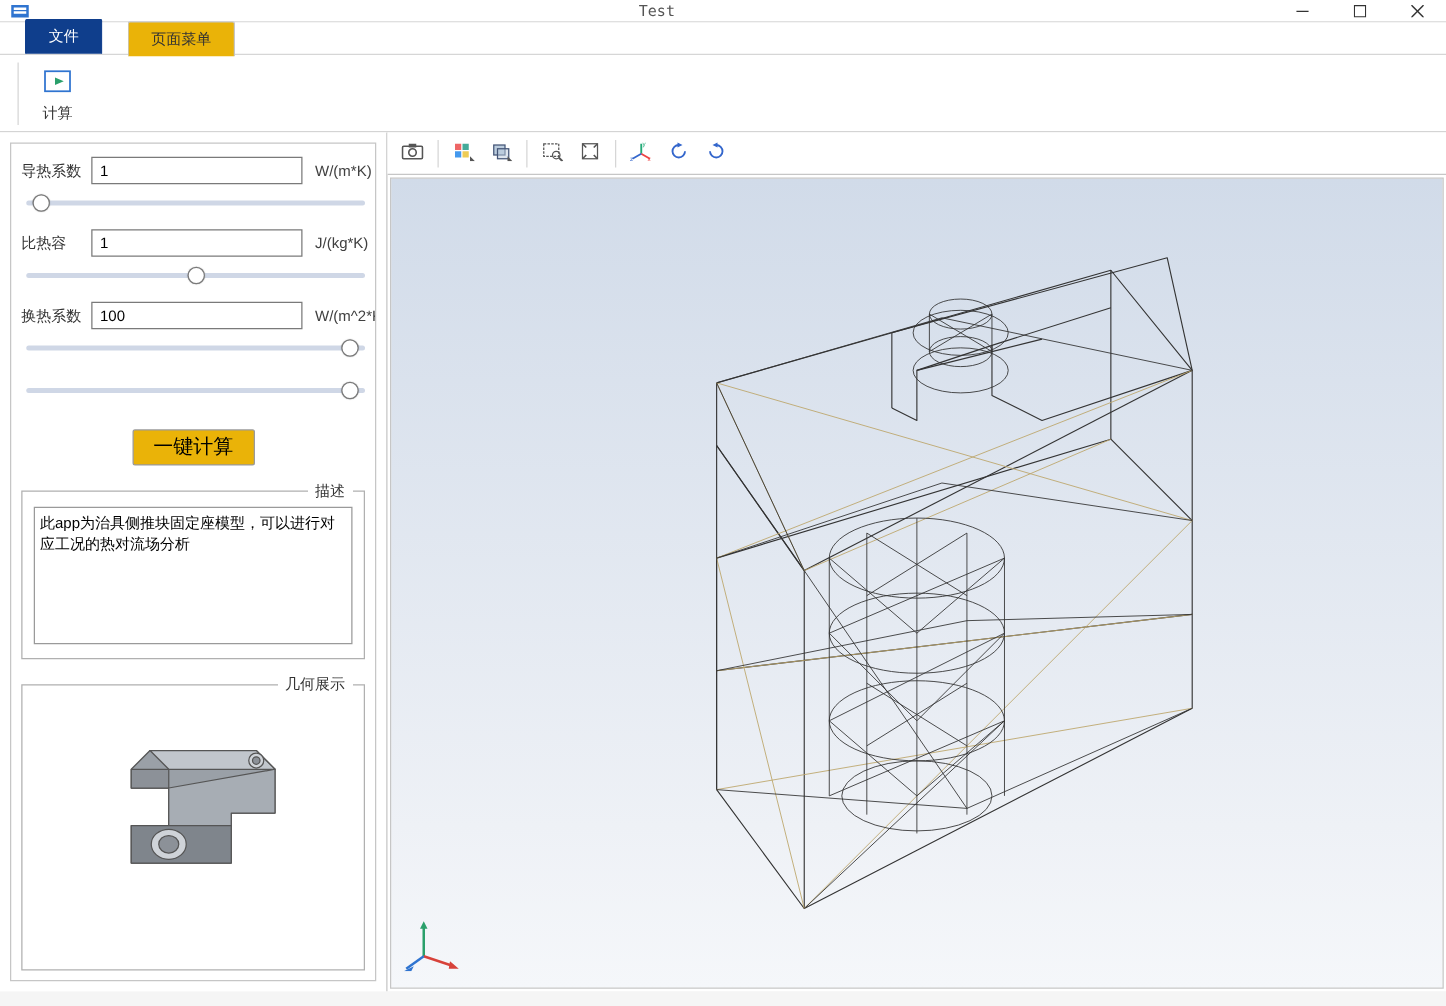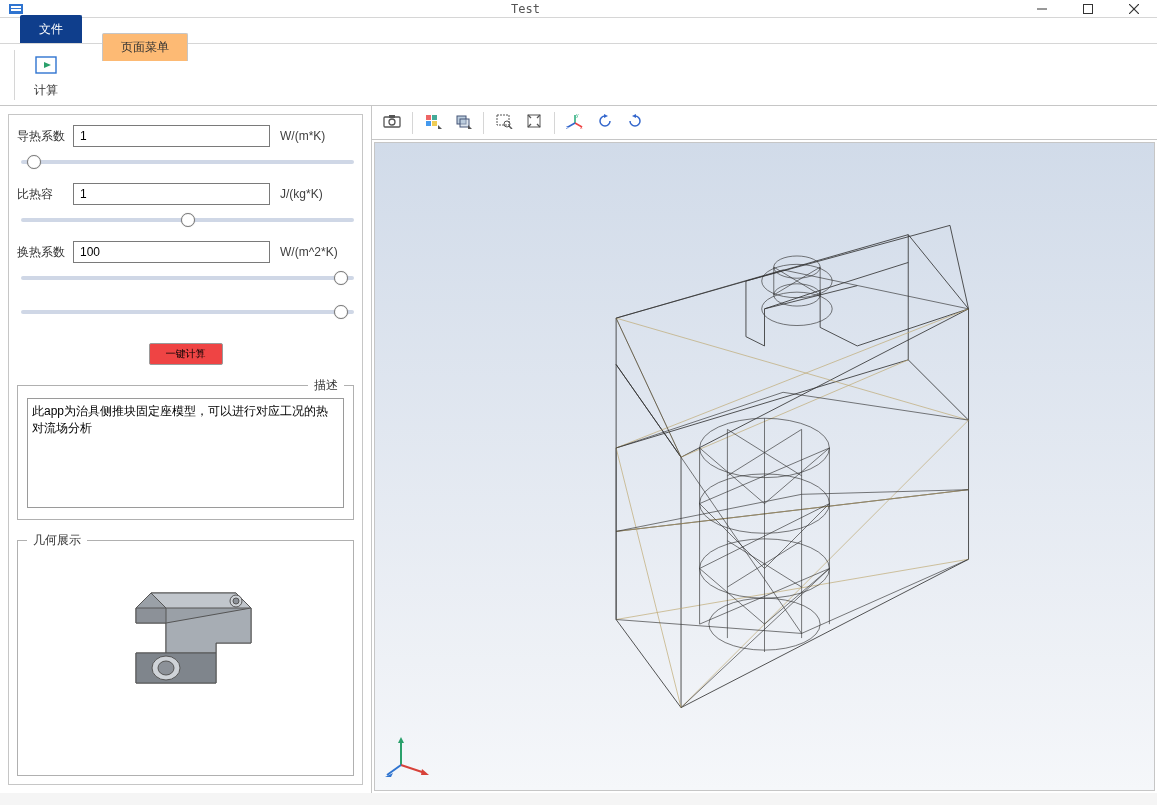"页面菜单" .ribbon-tab.active { background: #fdba74 -> #eab308; top: 18px -> 2px }
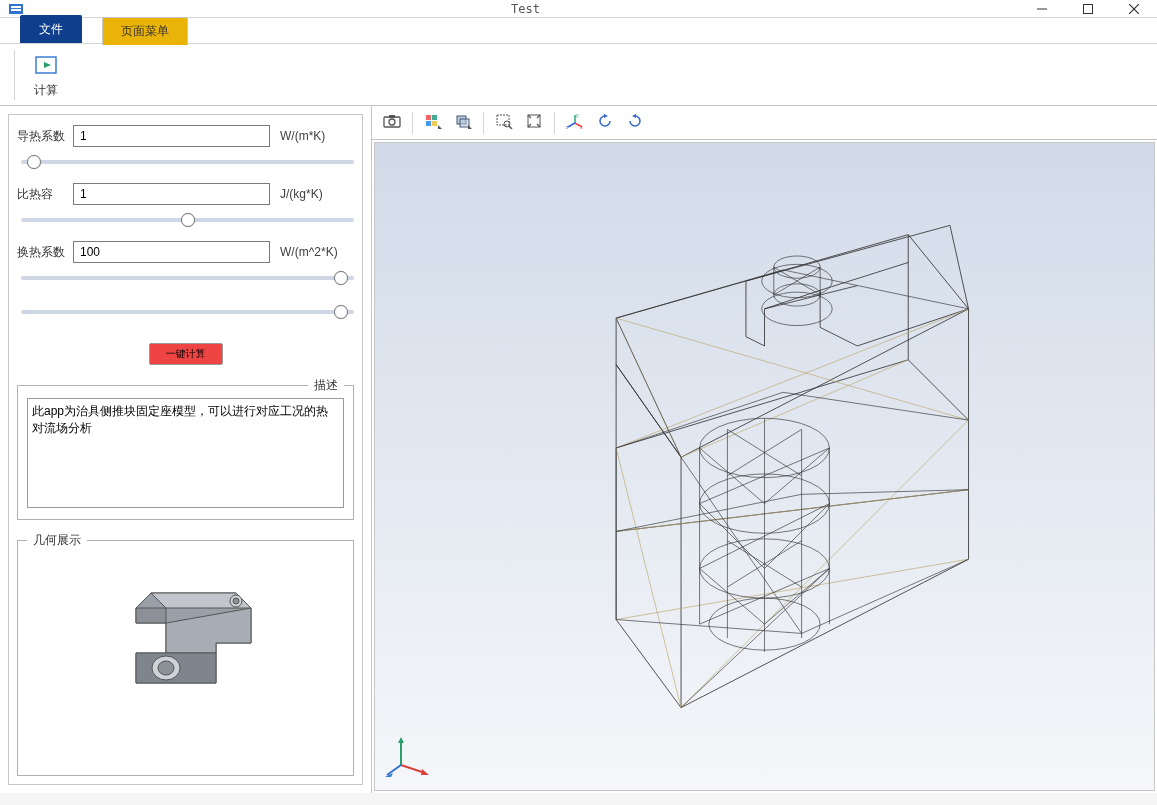"导热系数" .side-panel { width: 372px -> 310px }
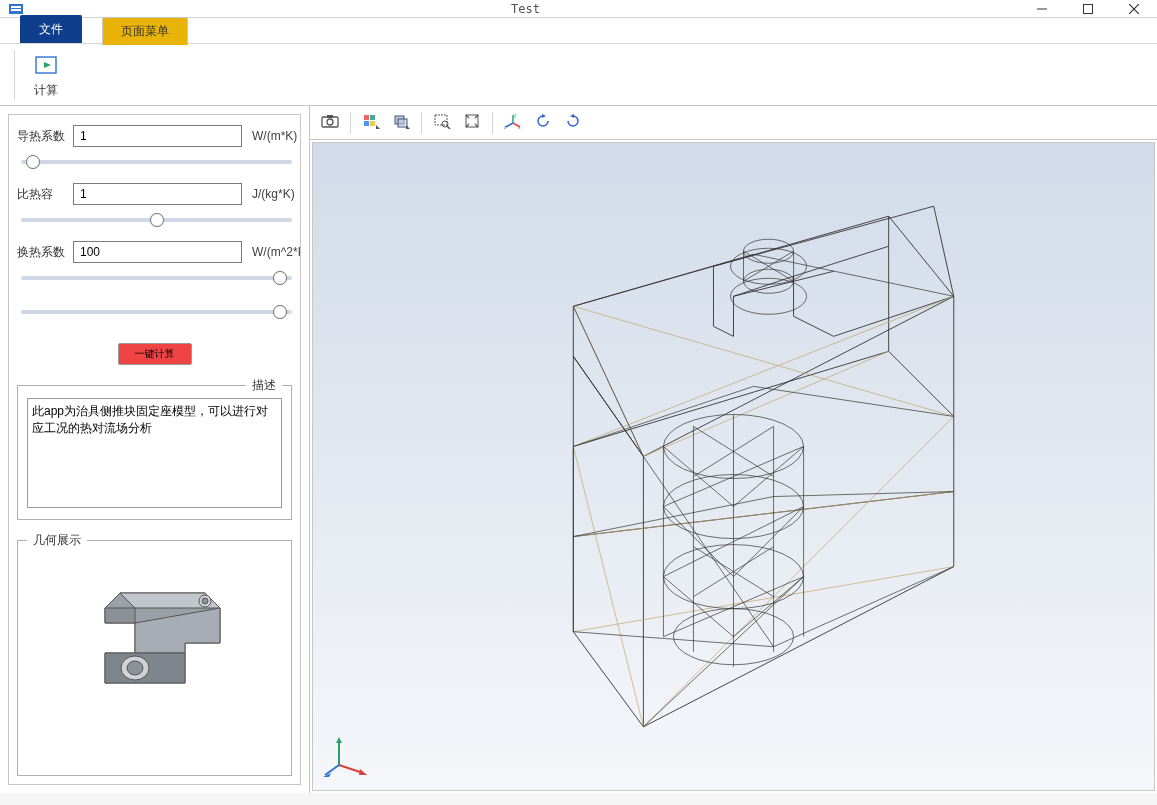"一键计算" .compute-btn { background: #ef4444 -> #eab308; font-size: 10px -> 16px }
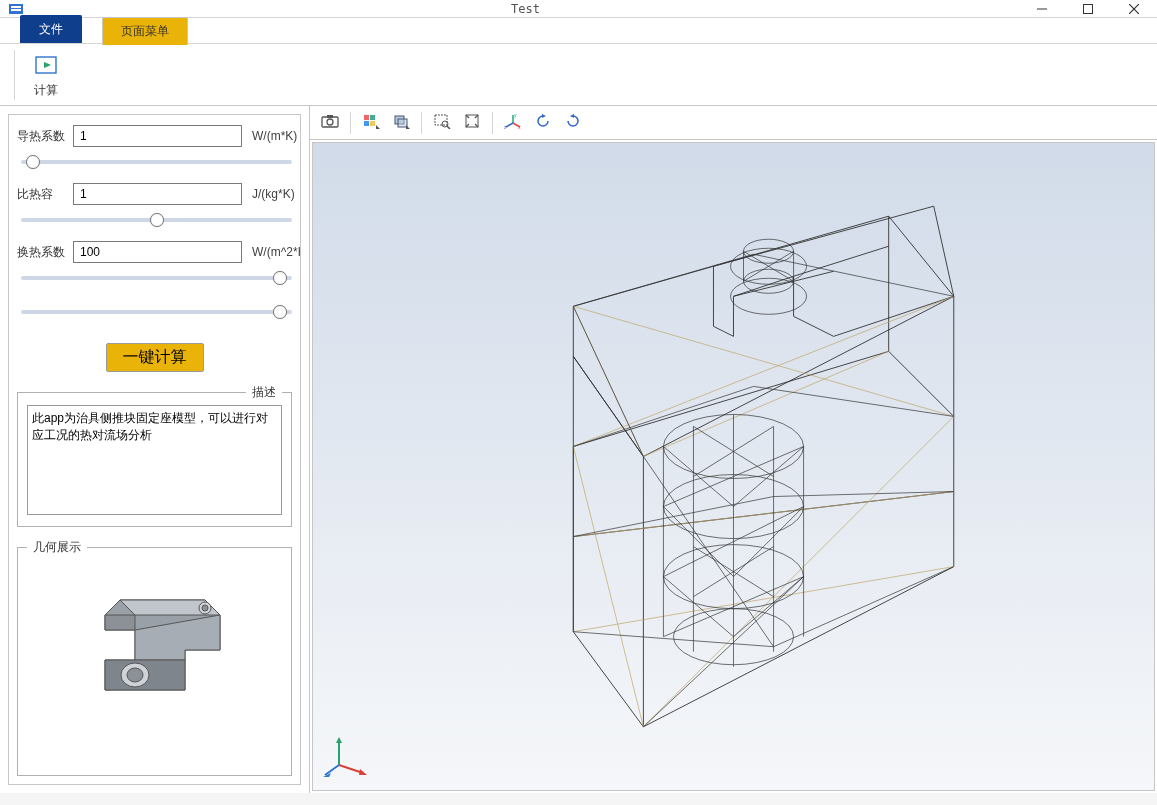"几何展示" fieldset.geoview { text-align: none -> right }
